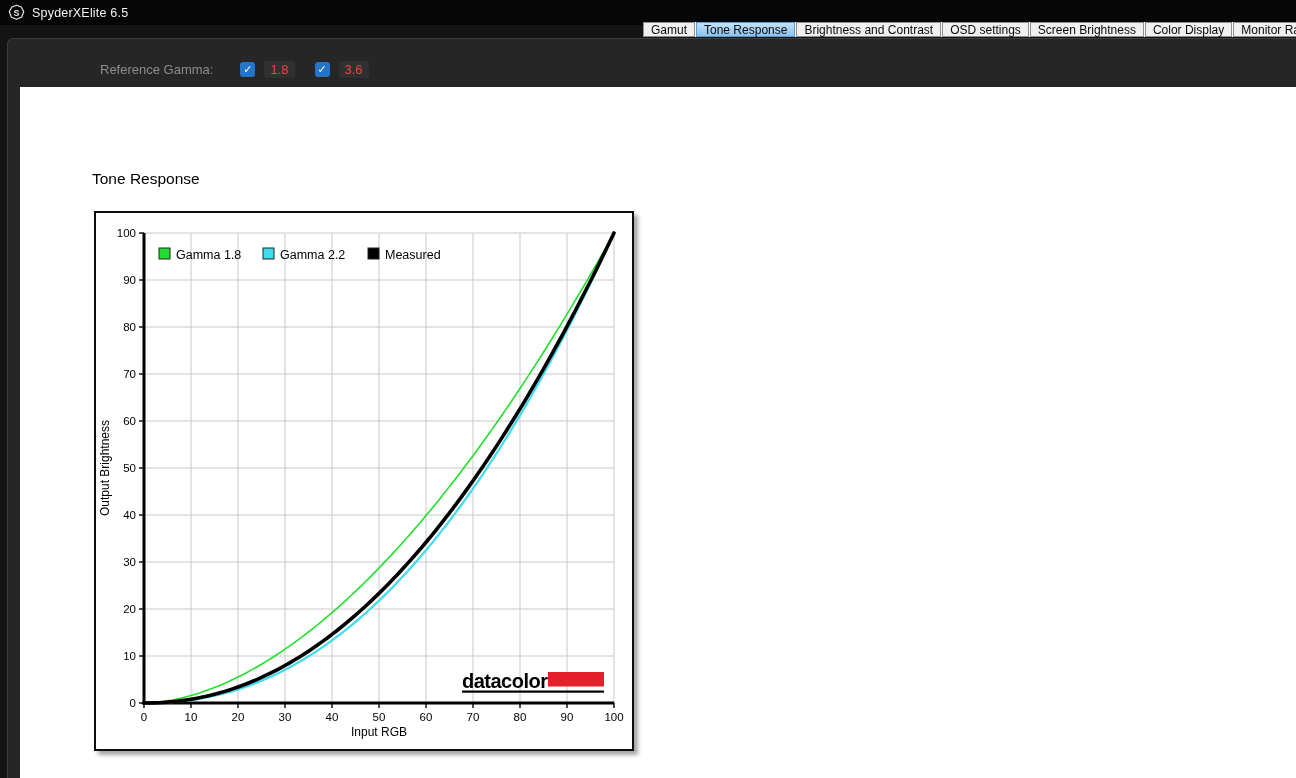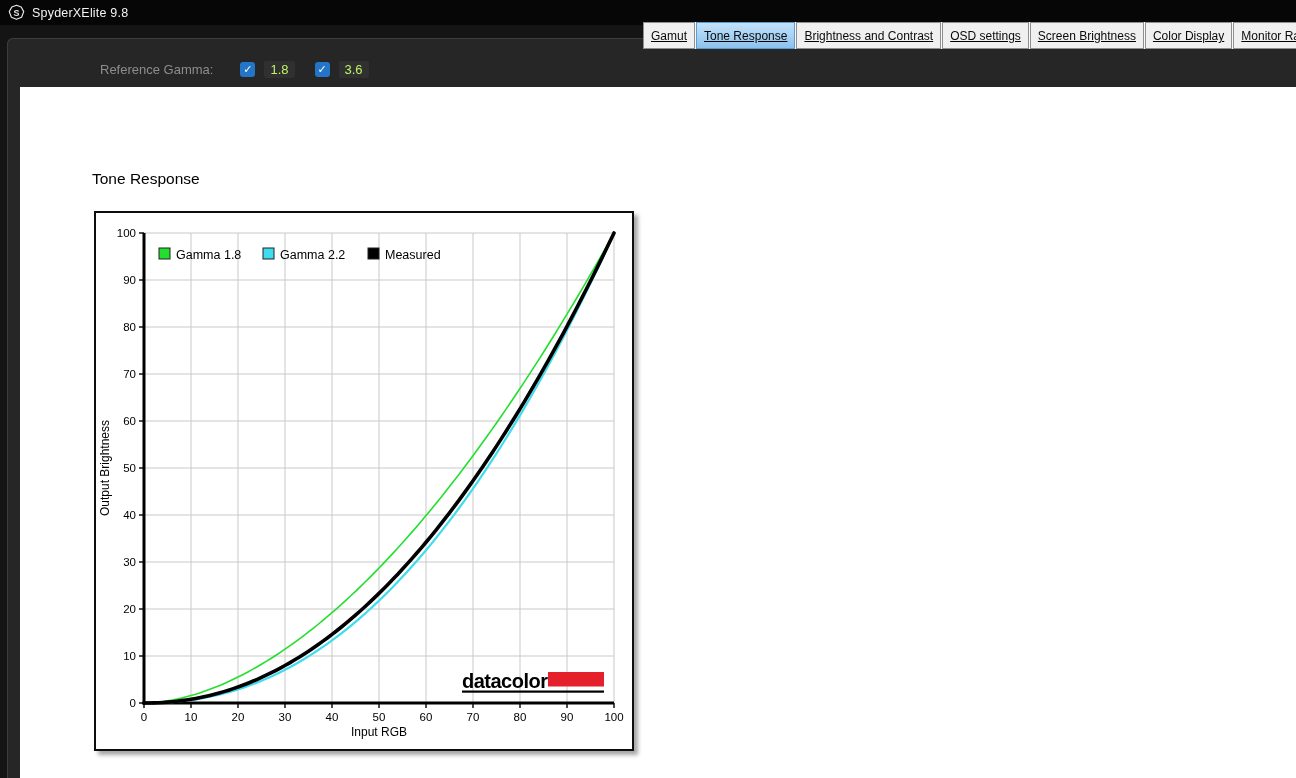"SpyderXElite 9.8" span.win-title { text: 9.8 -> 6.5 }
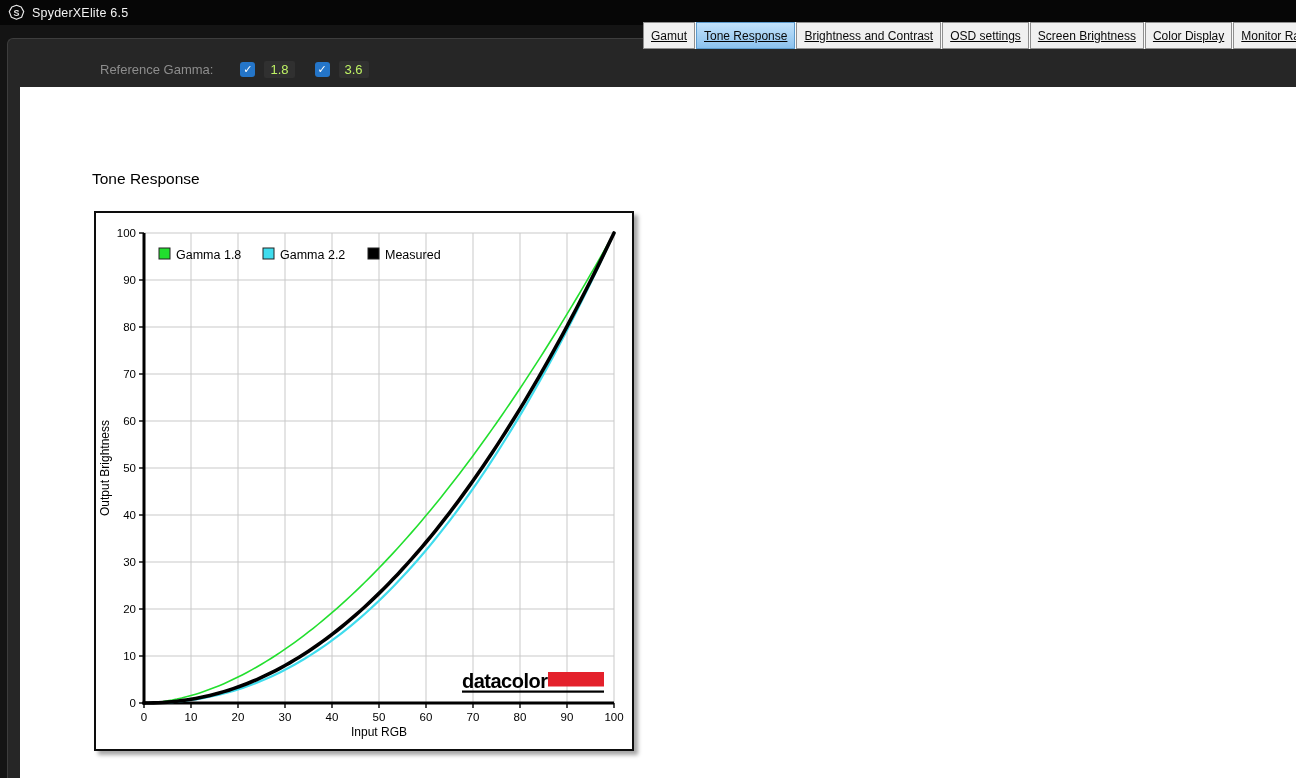"Gamut" .tabstrip { height: 27px -> 15px; text-decoration: underline -> none }
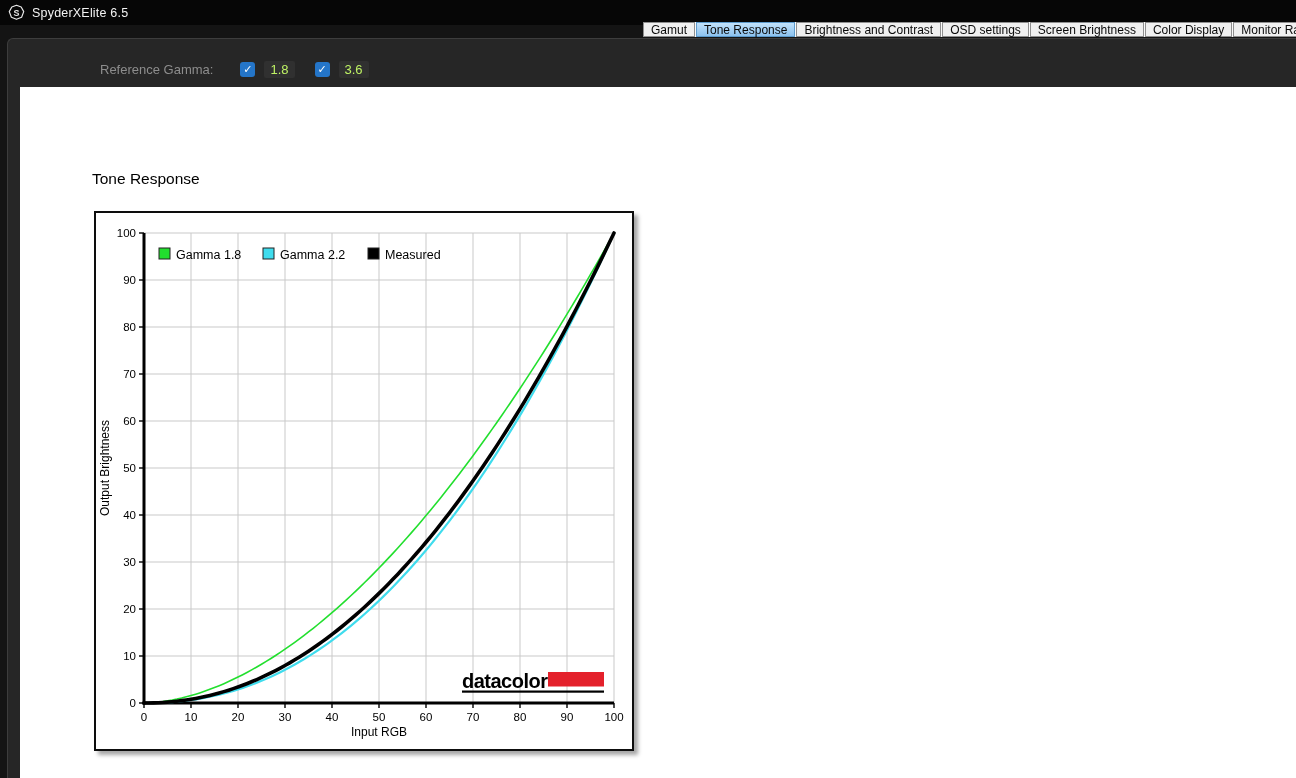"1.8" .opt-label { color: #bef264 -> #ef4444 }
